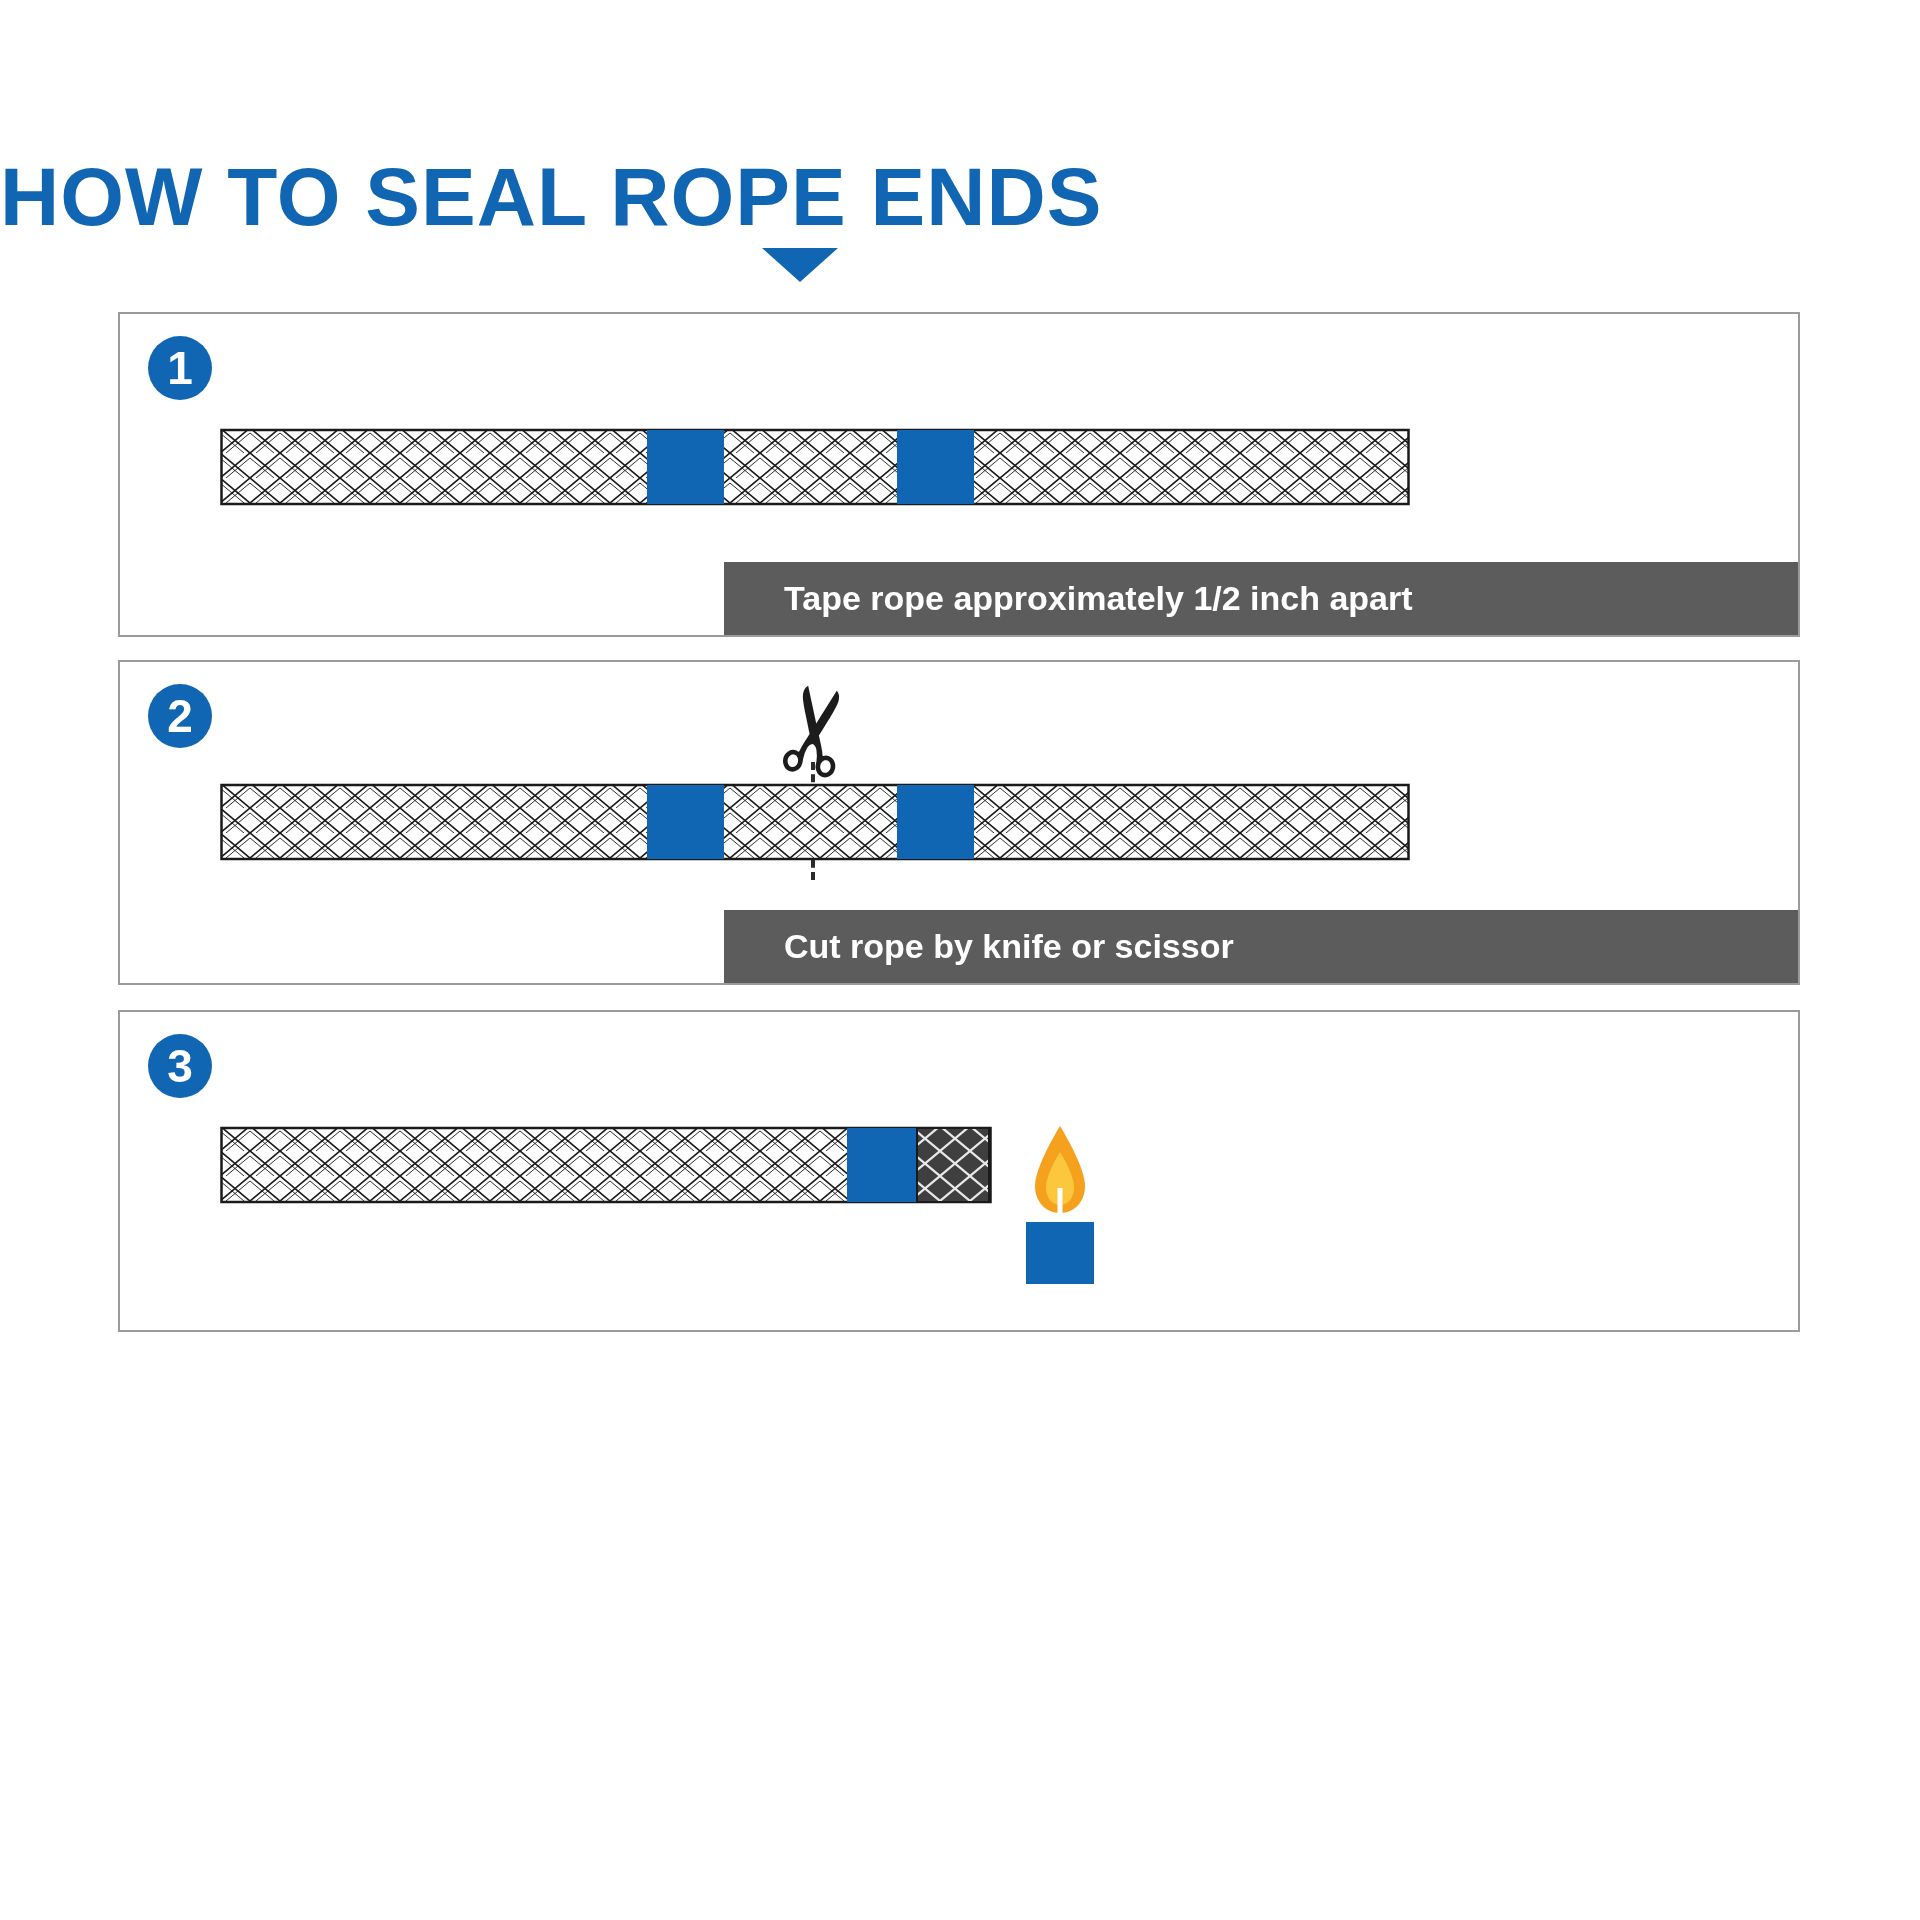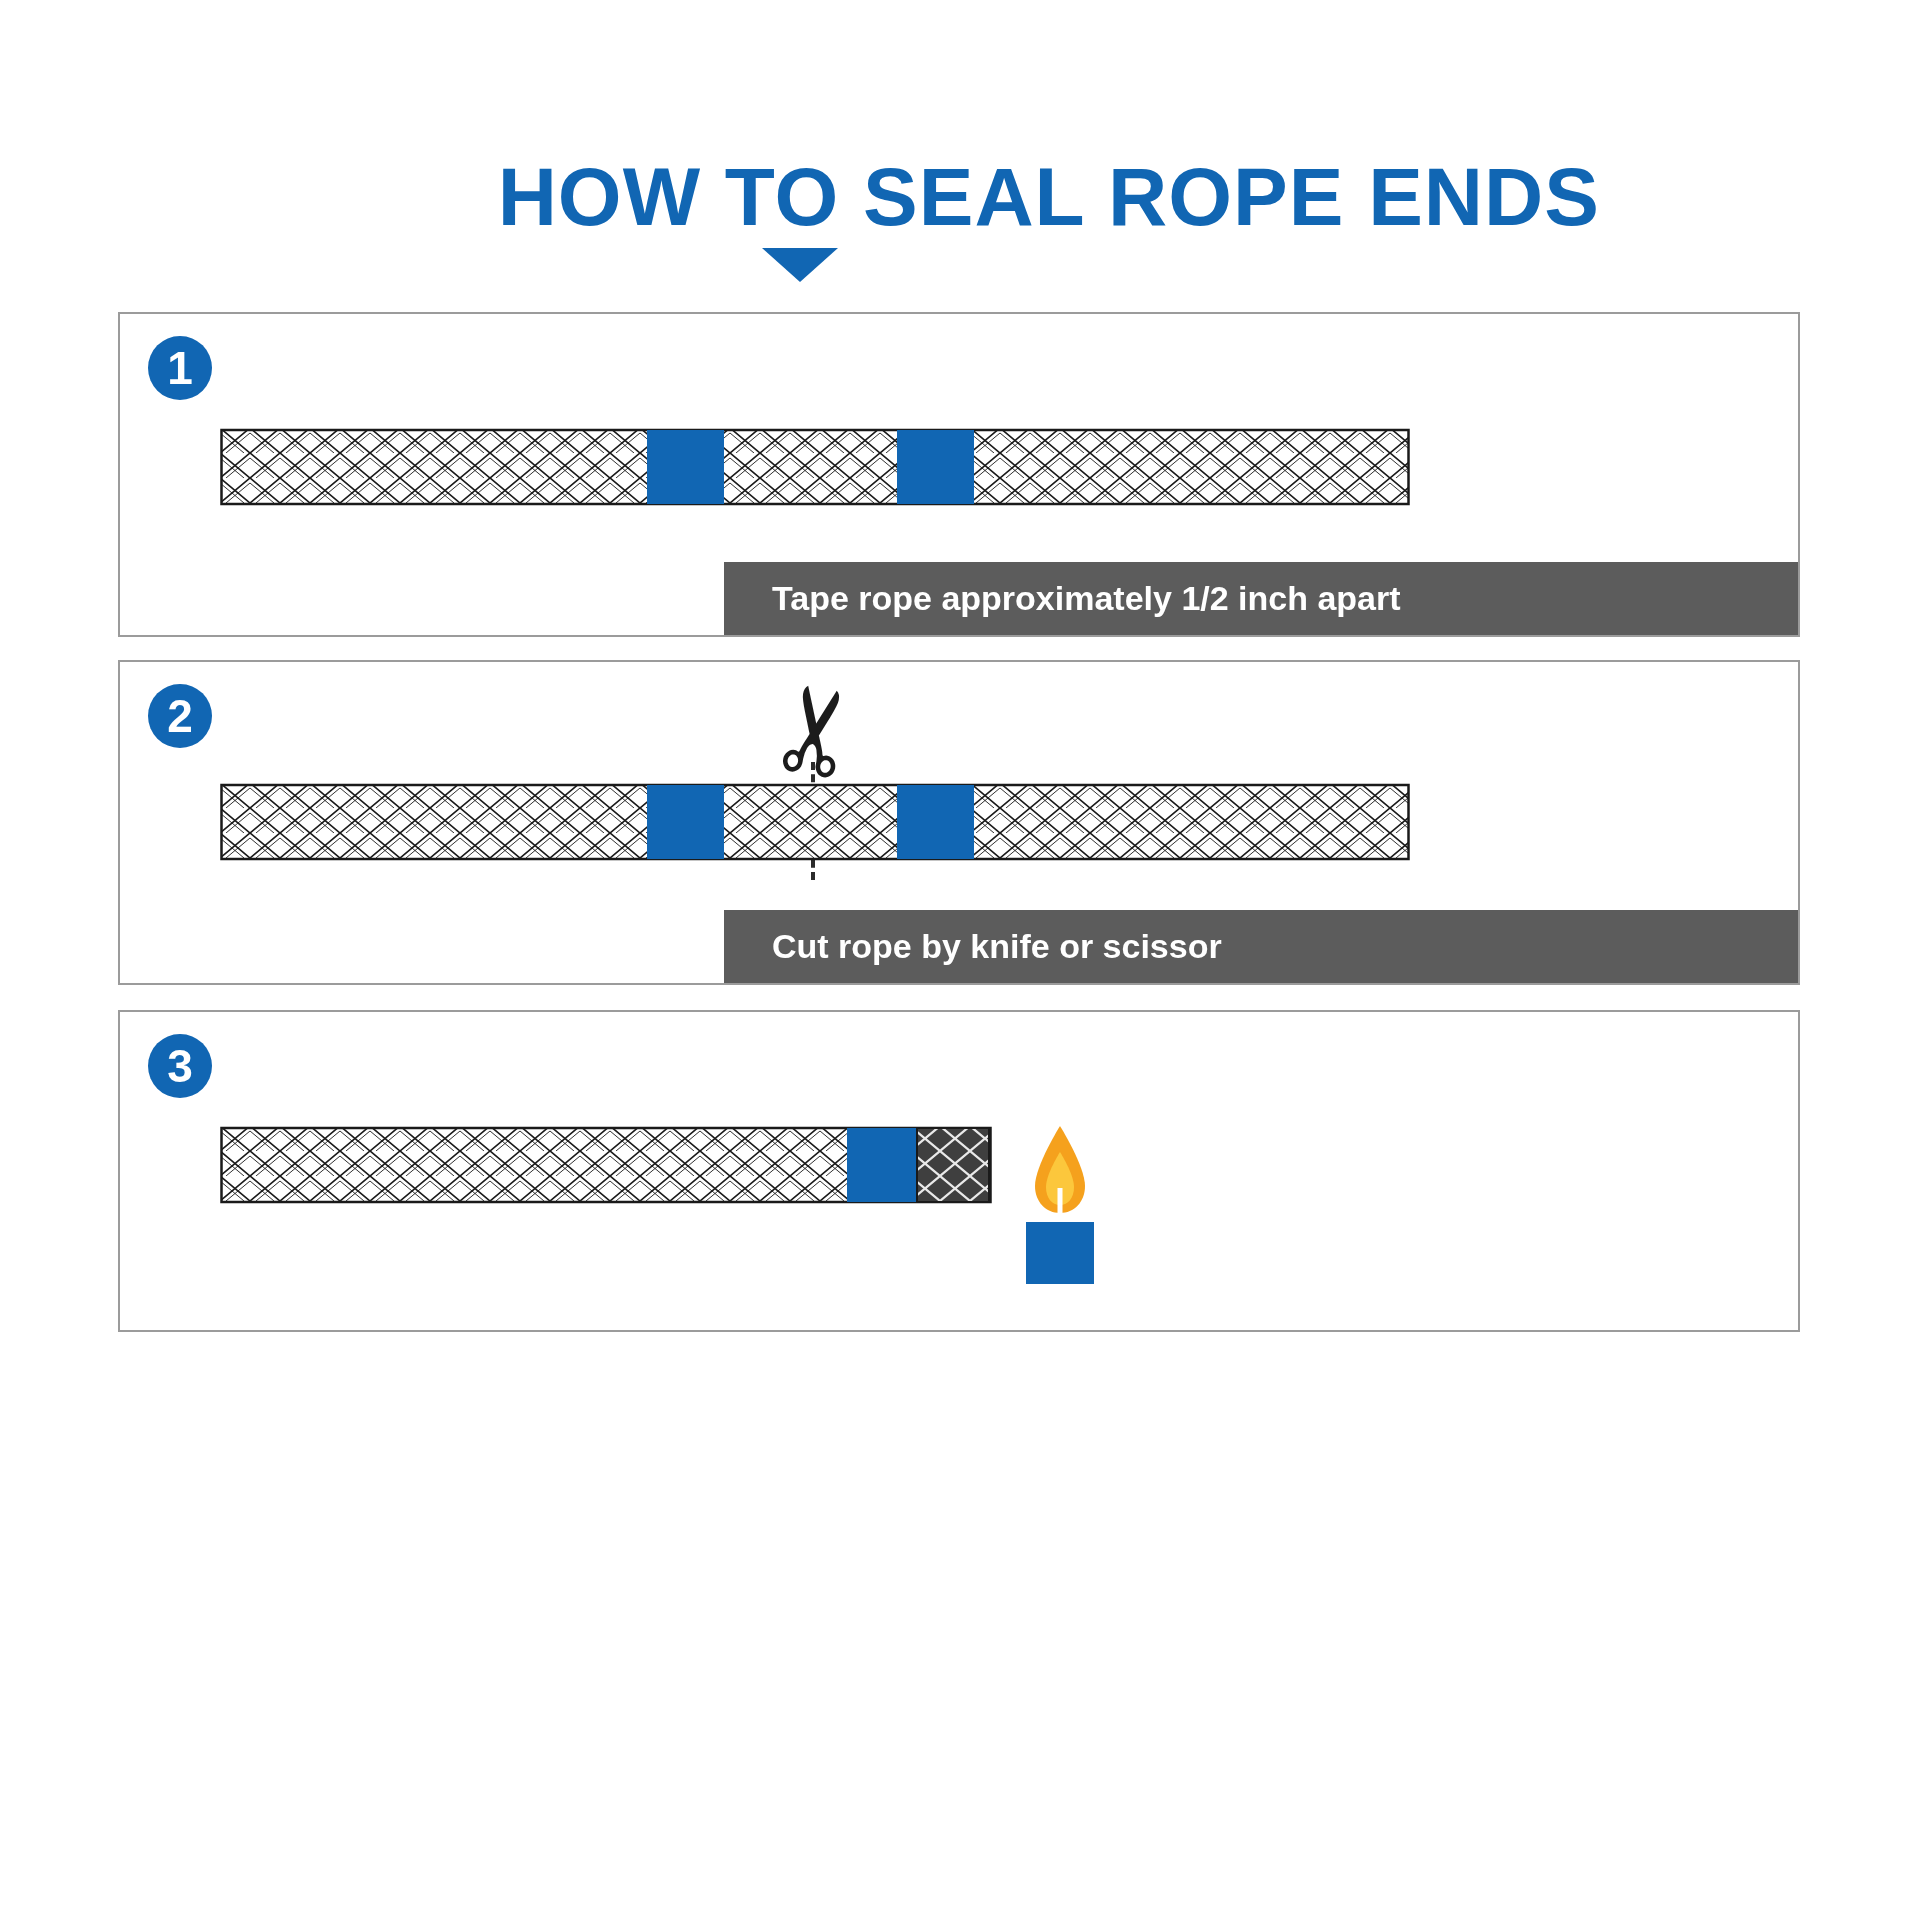"HOW TO SEAL ROPE ENDS" .title-wrap { text-align: right -> left }
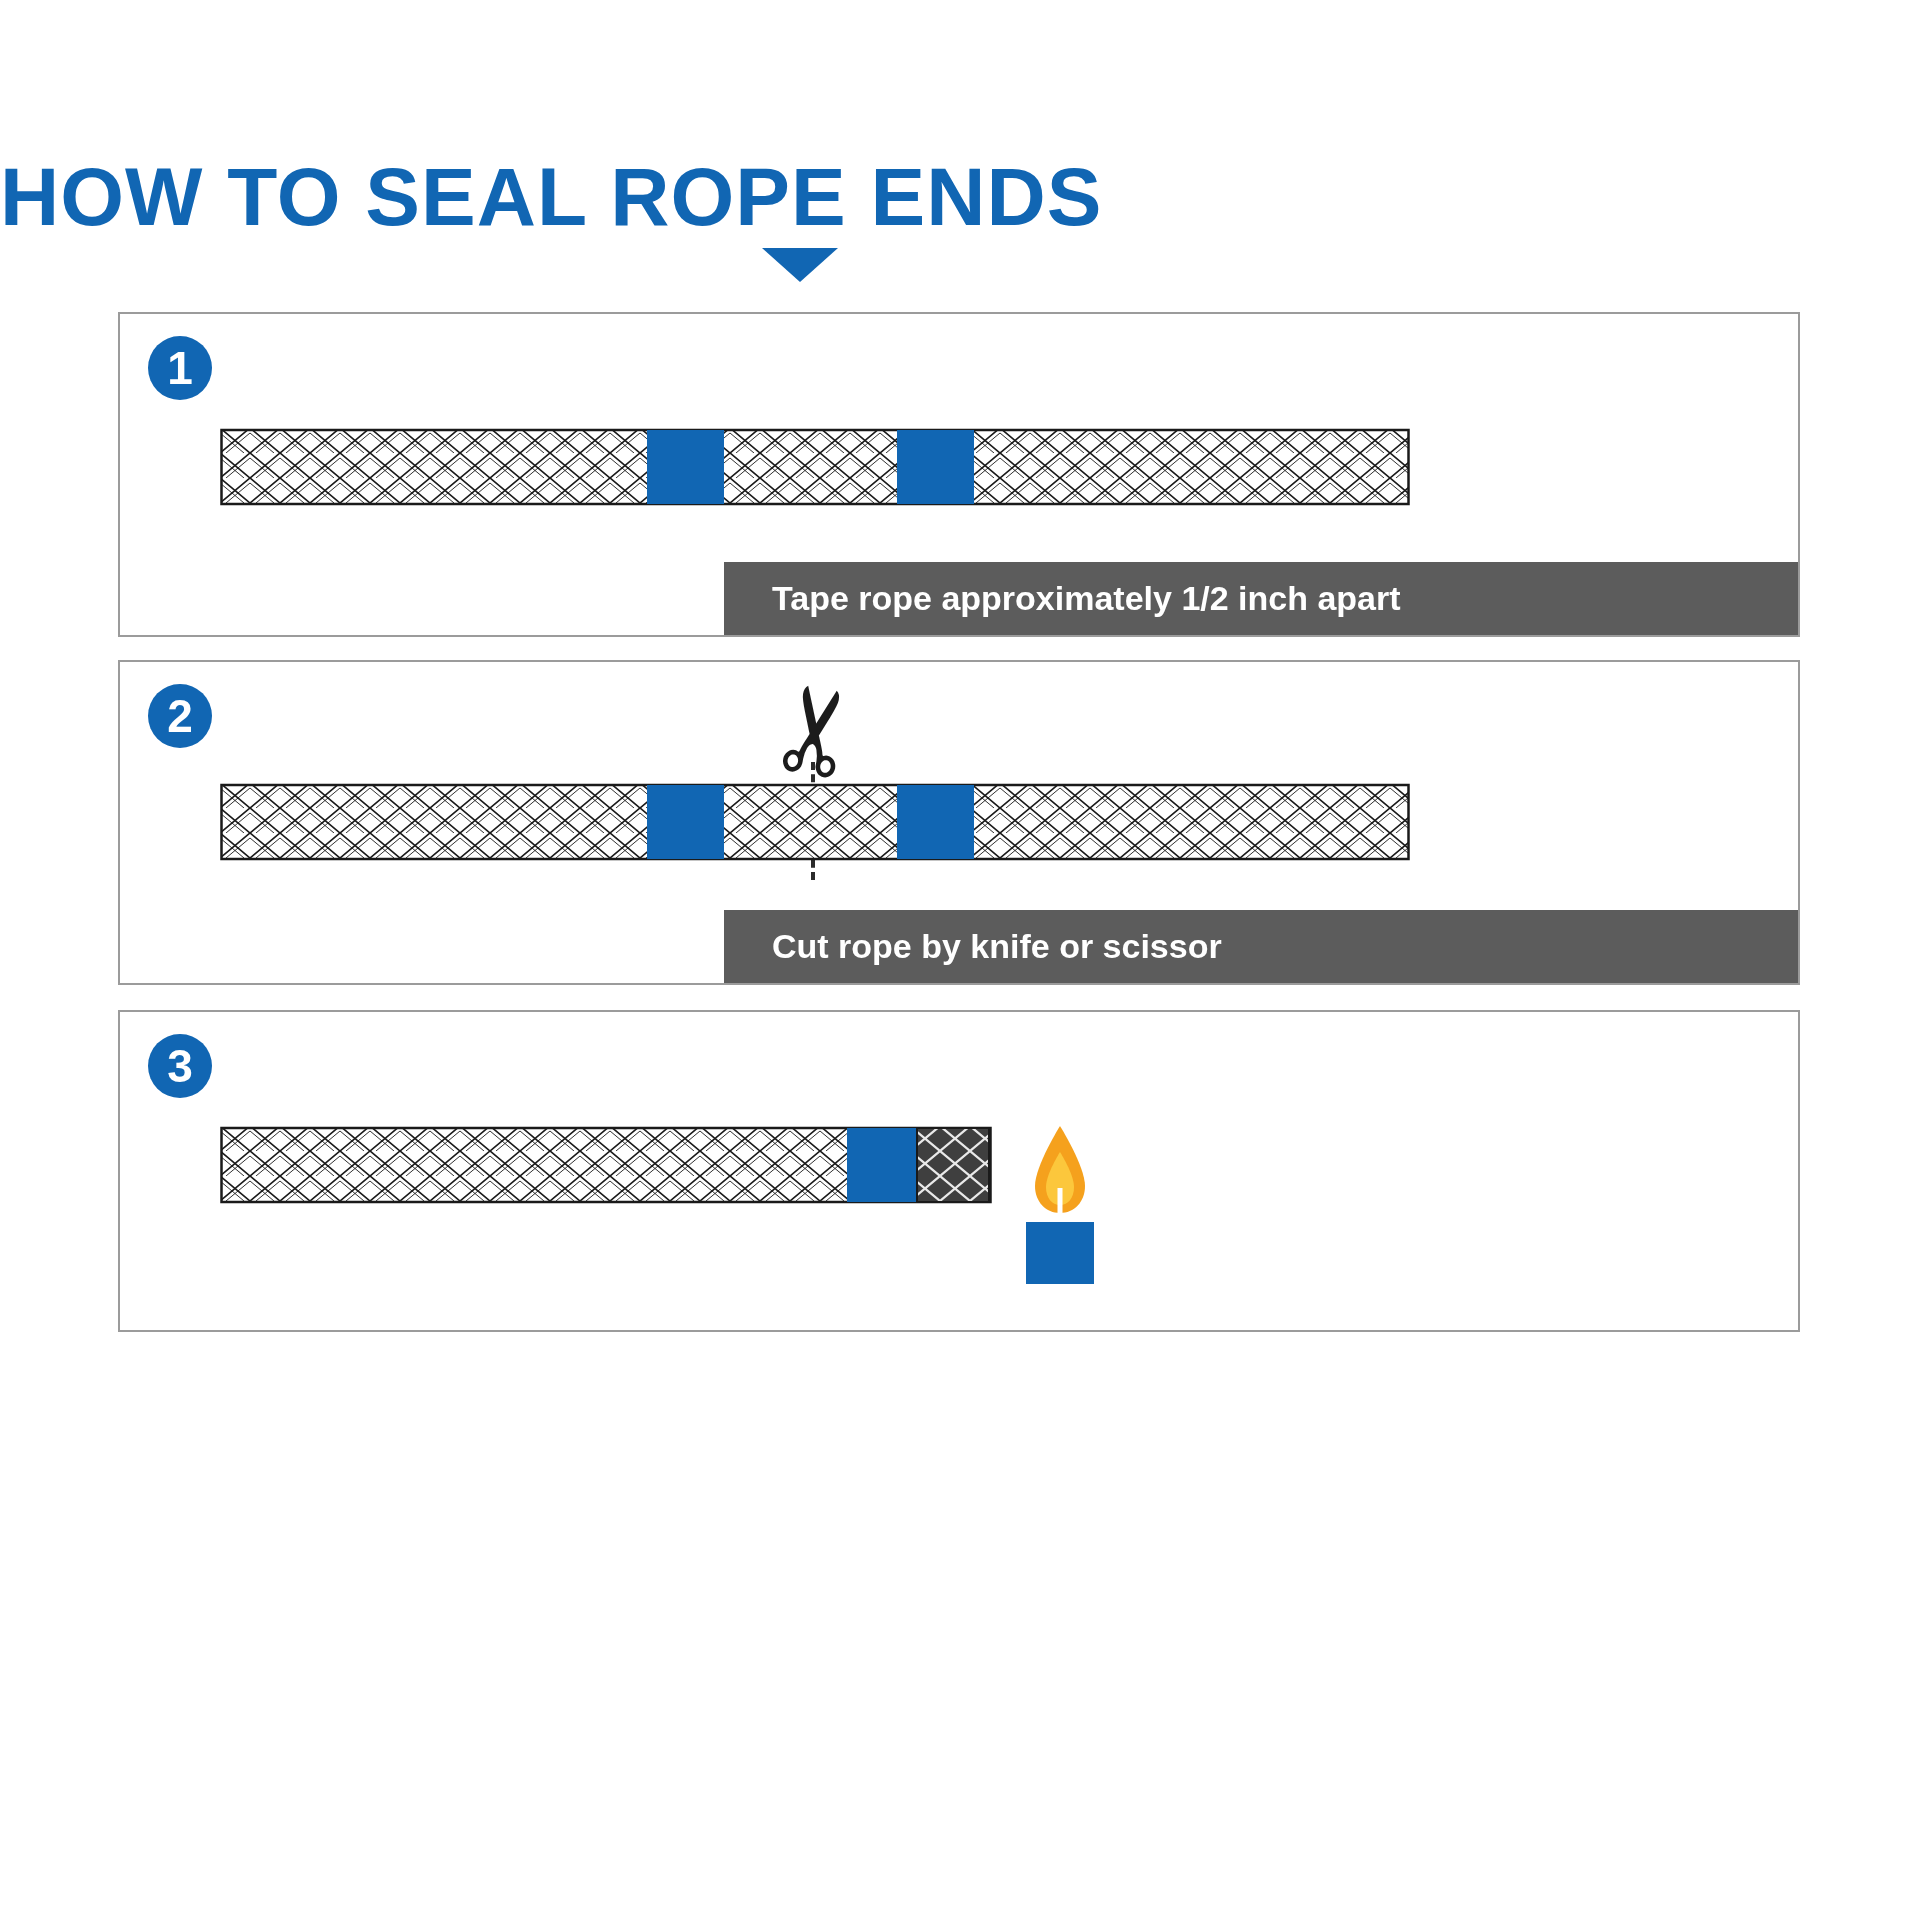"Tape rope approximately 1/2 inch" .caption { padding-left: 48px -> 60px }
